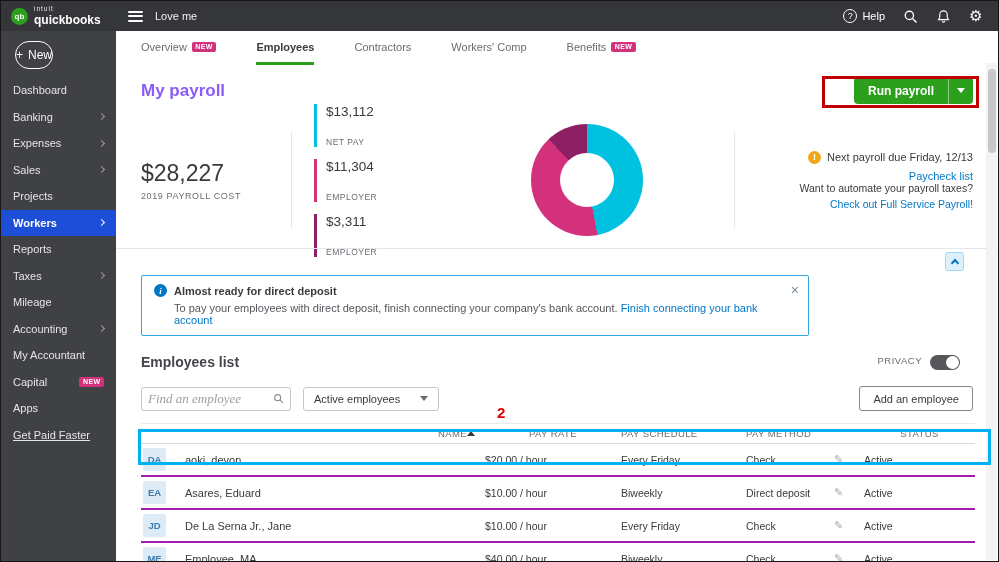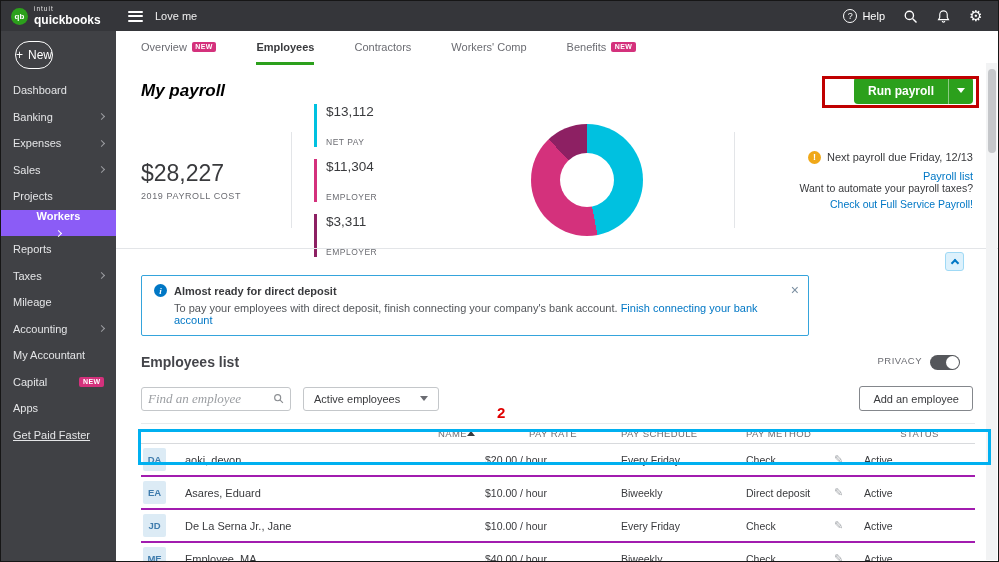"My payroll" .page-title { color: #000000 -> #8b5cf6; font-style: italic -> none }
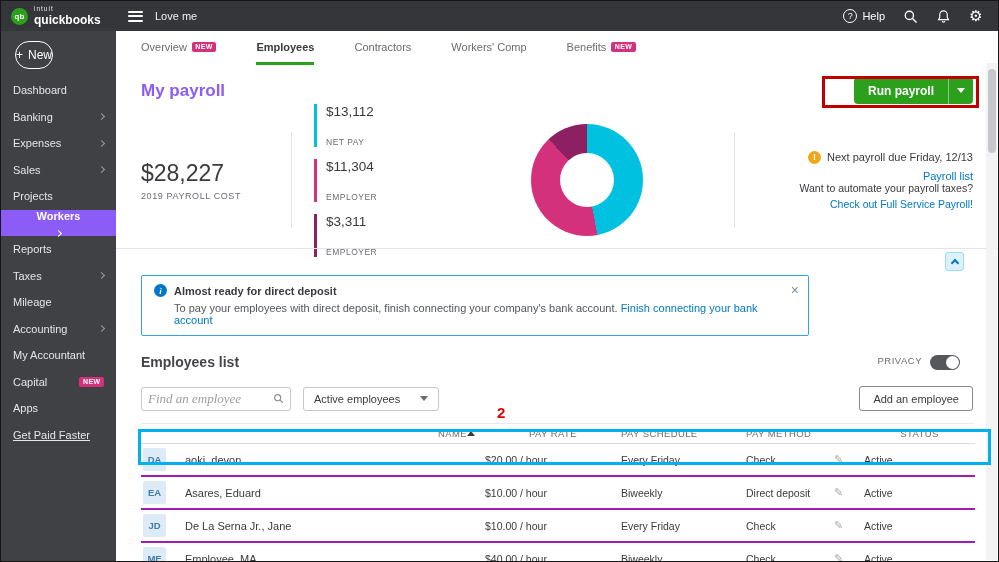"Payroll list" span.blue-link { text: Payroll -> Paycheck }
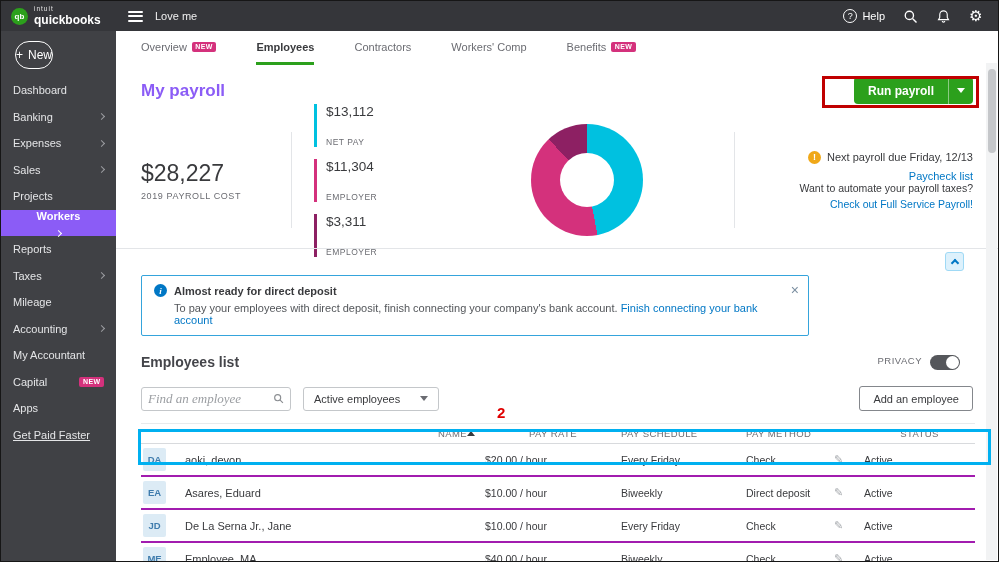"Workers" .nav-item.active { background: #8b5cf6 -> #1d4ed8; flex-direction: column -> none }
